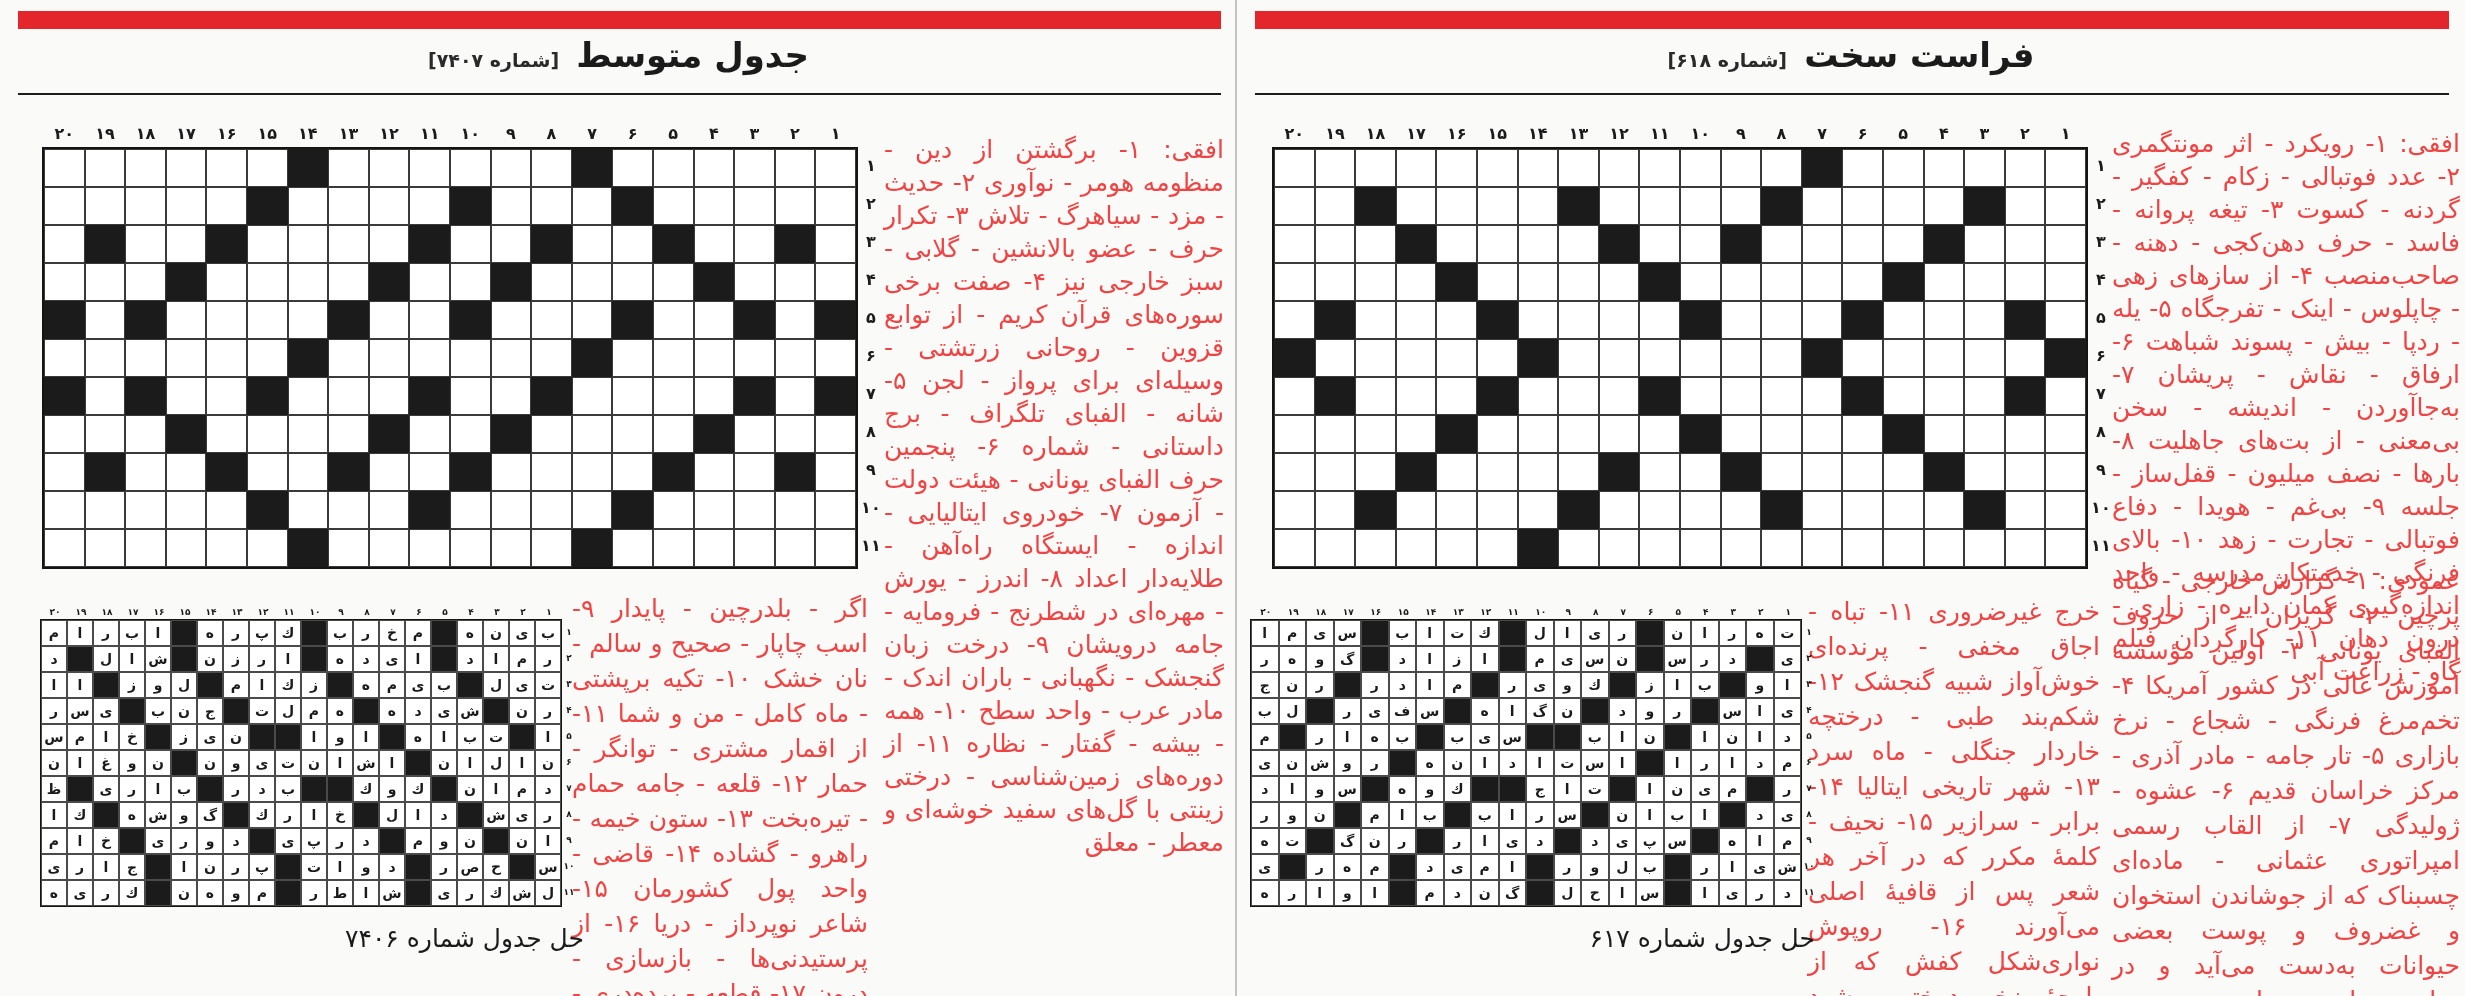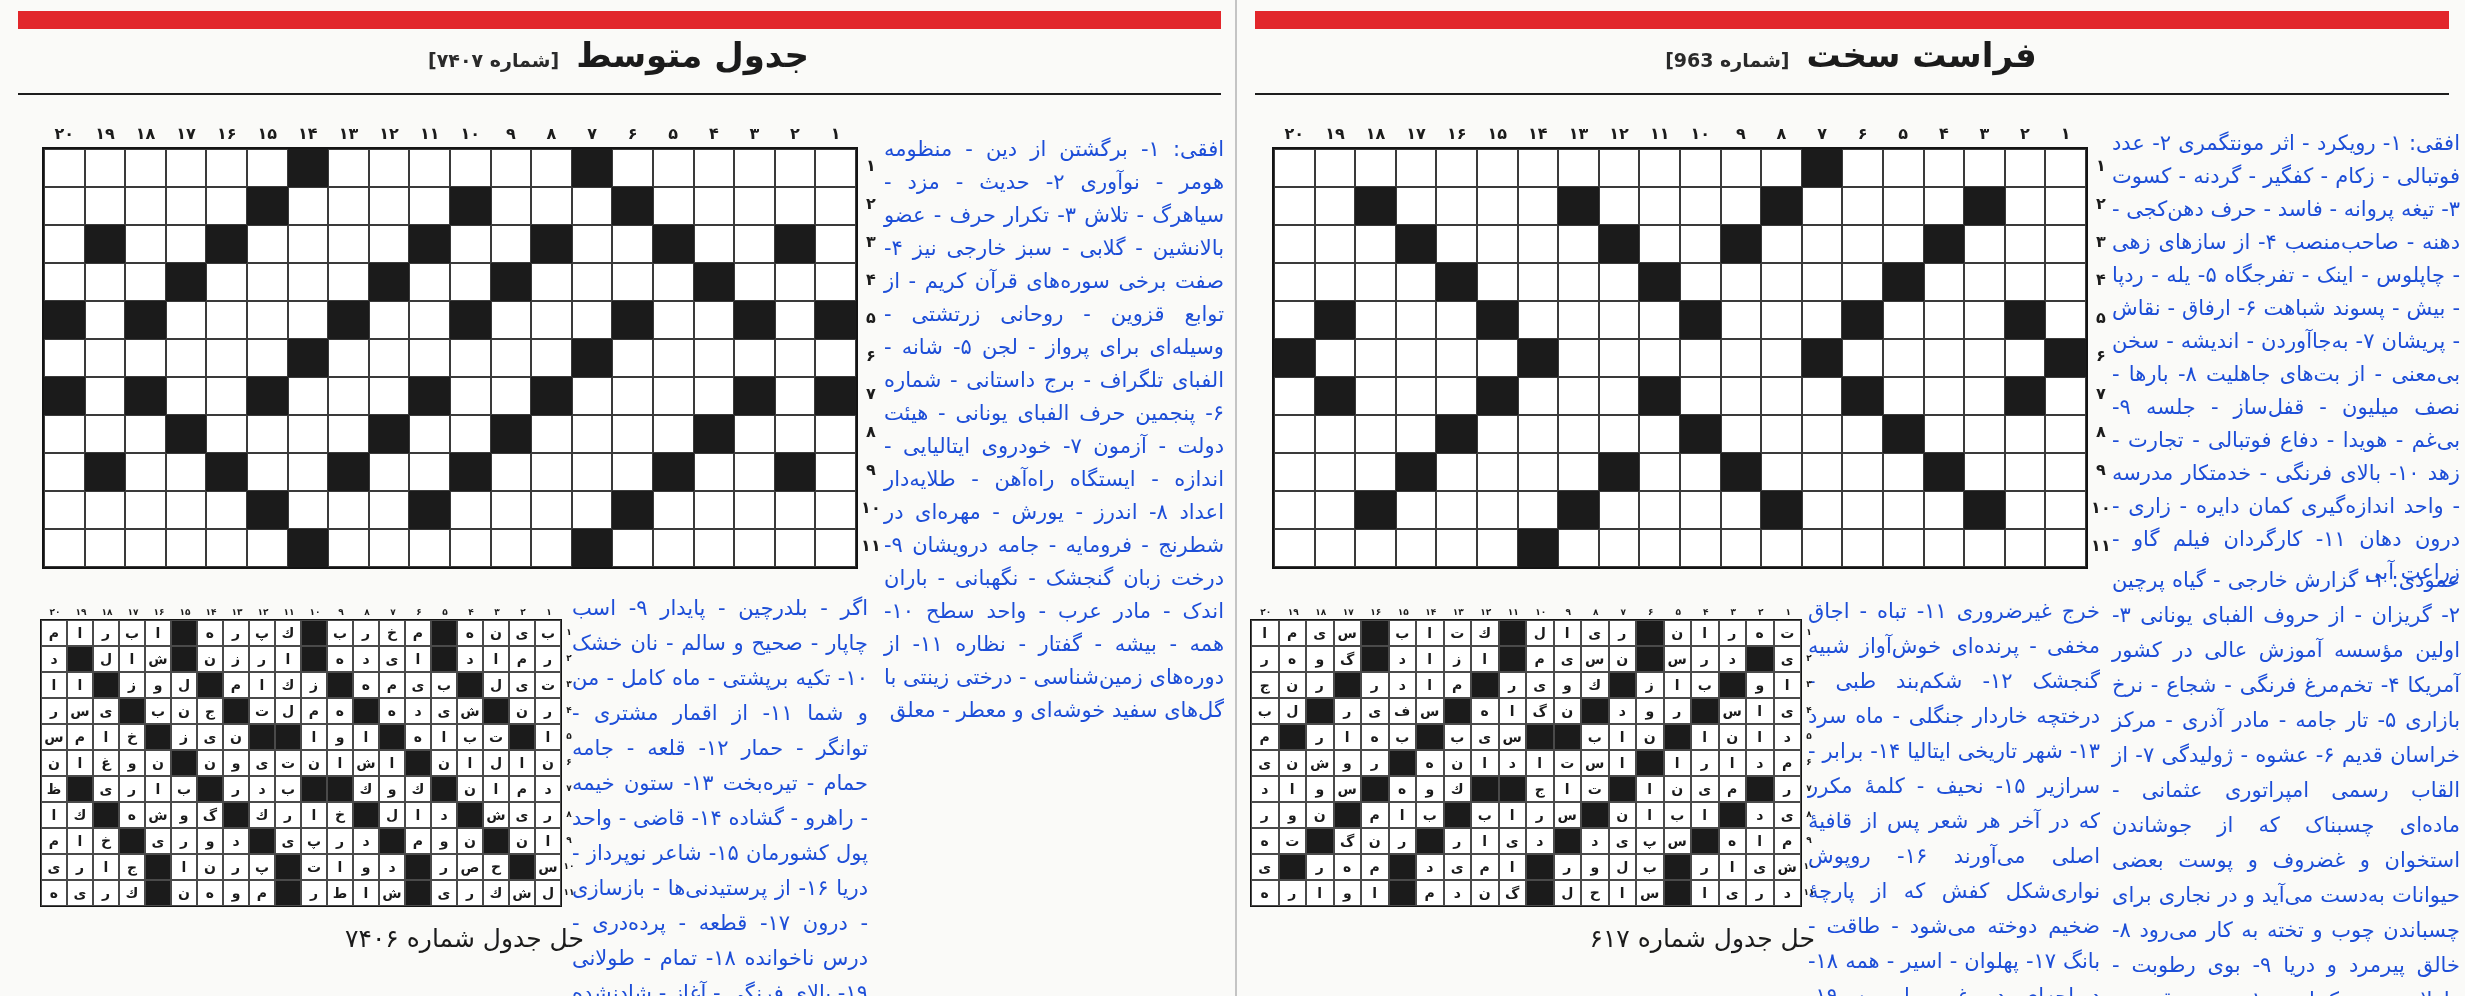"[شماره 963]" span.pissue { text: 963 -> ۶۱۸ }
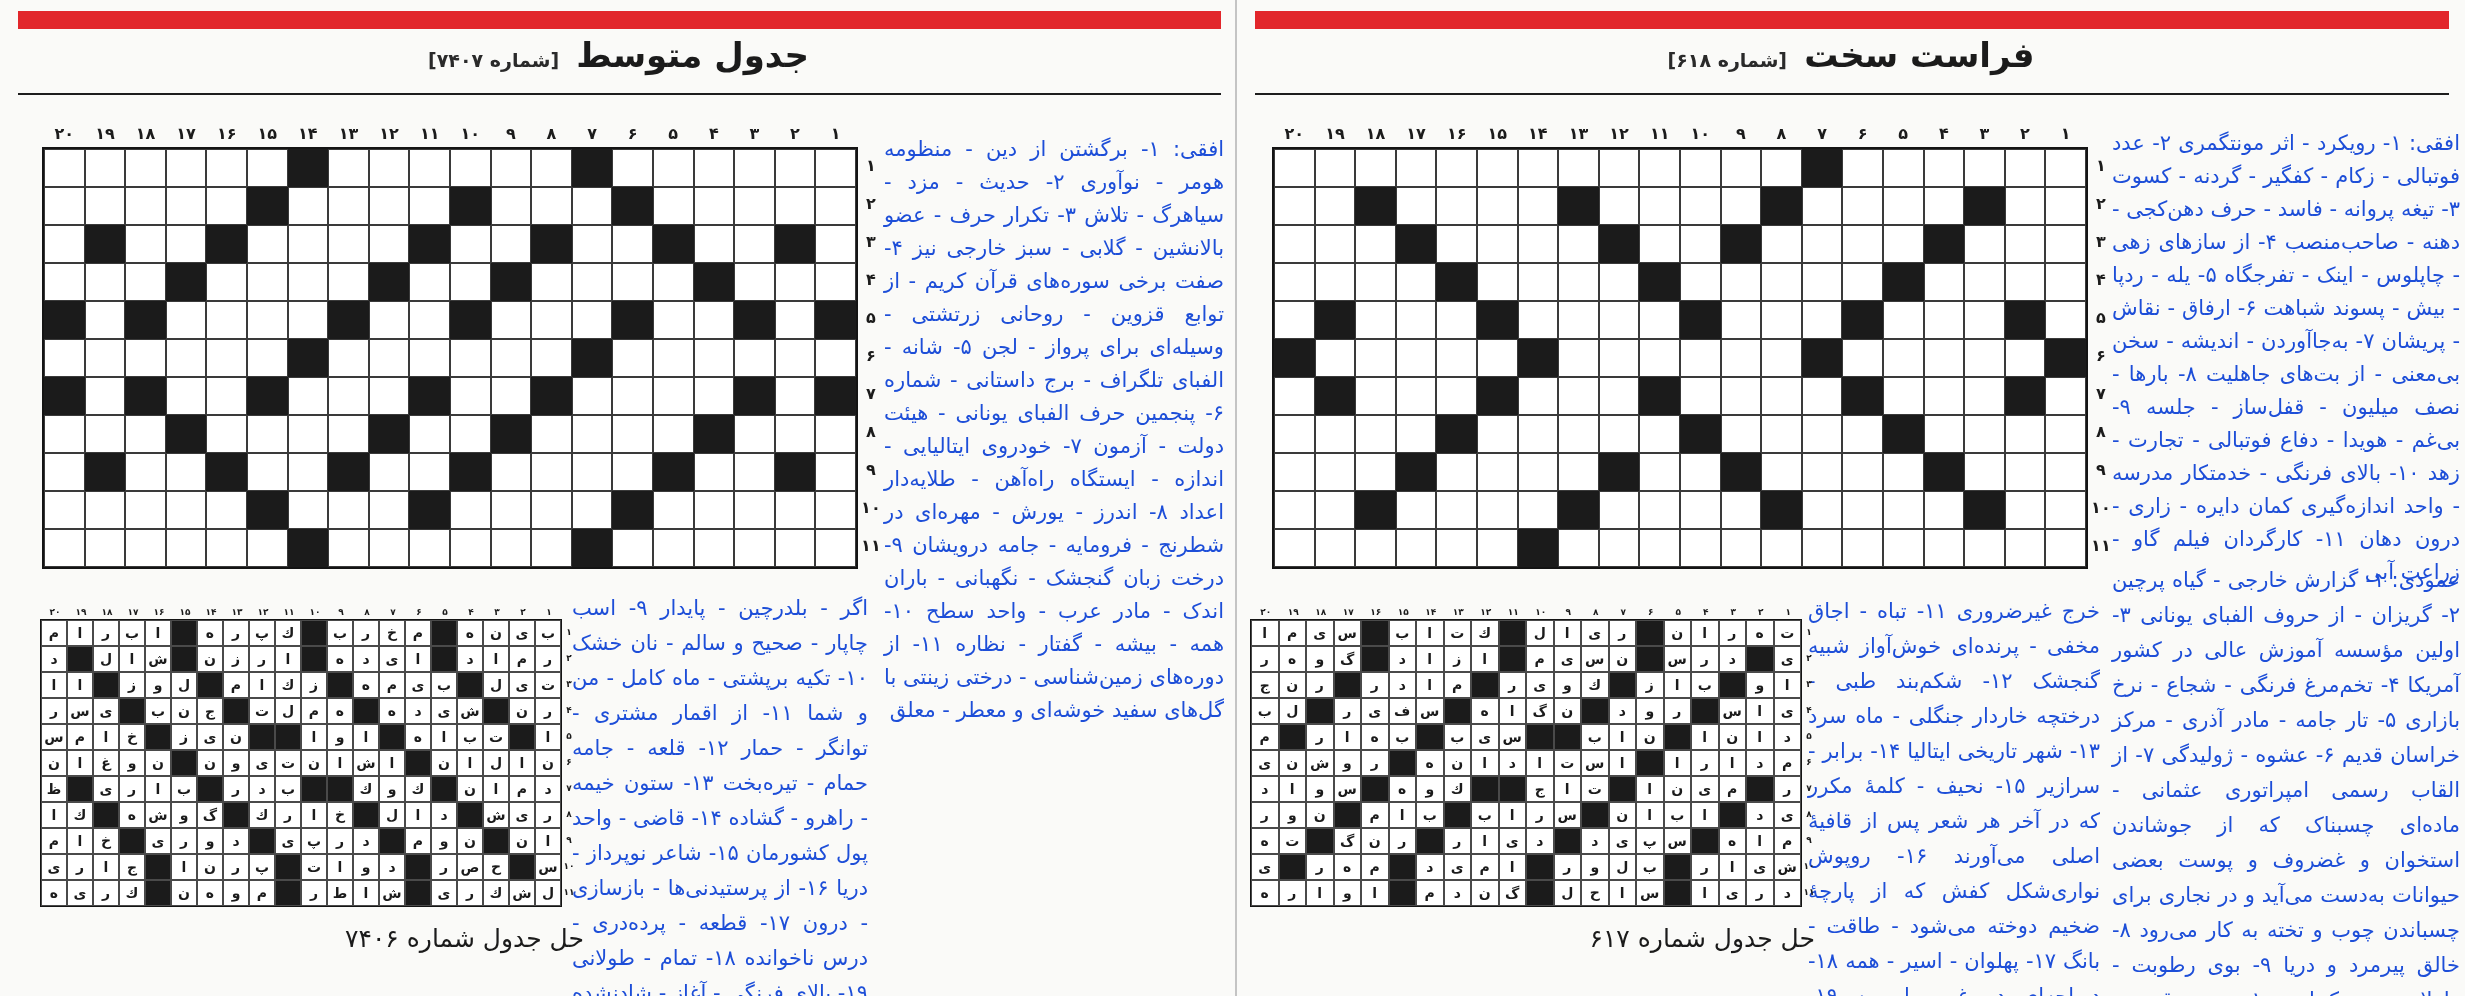"افقی: ۱- برگشتن از دین" .clues { color: #1d4ed8 -> #ef4444; font-size: 21px -> 25px }
